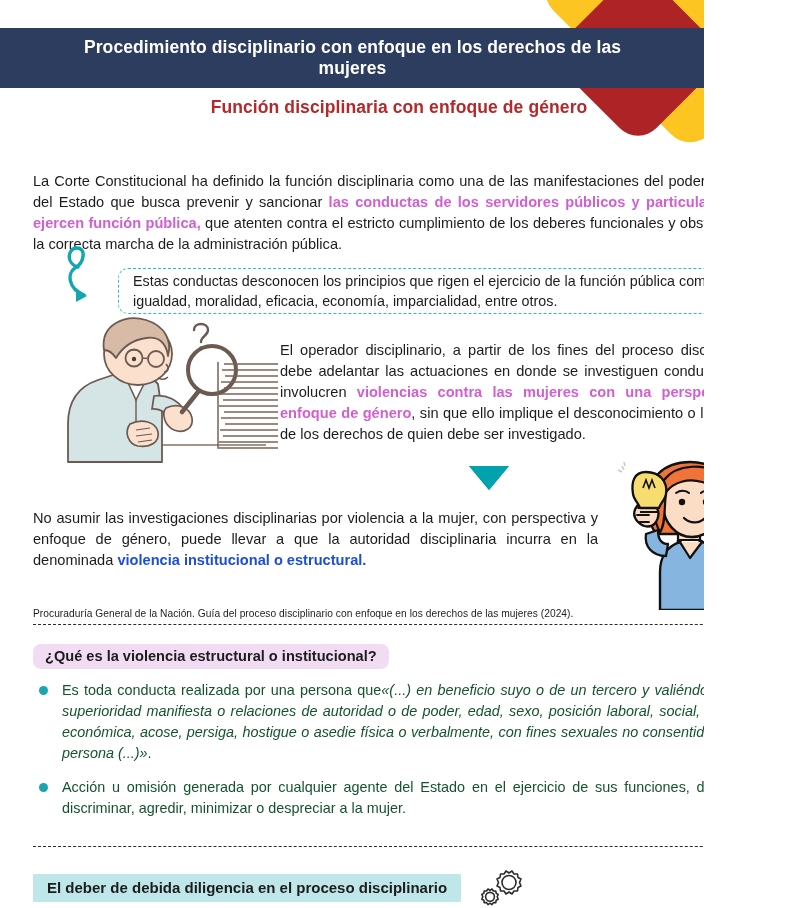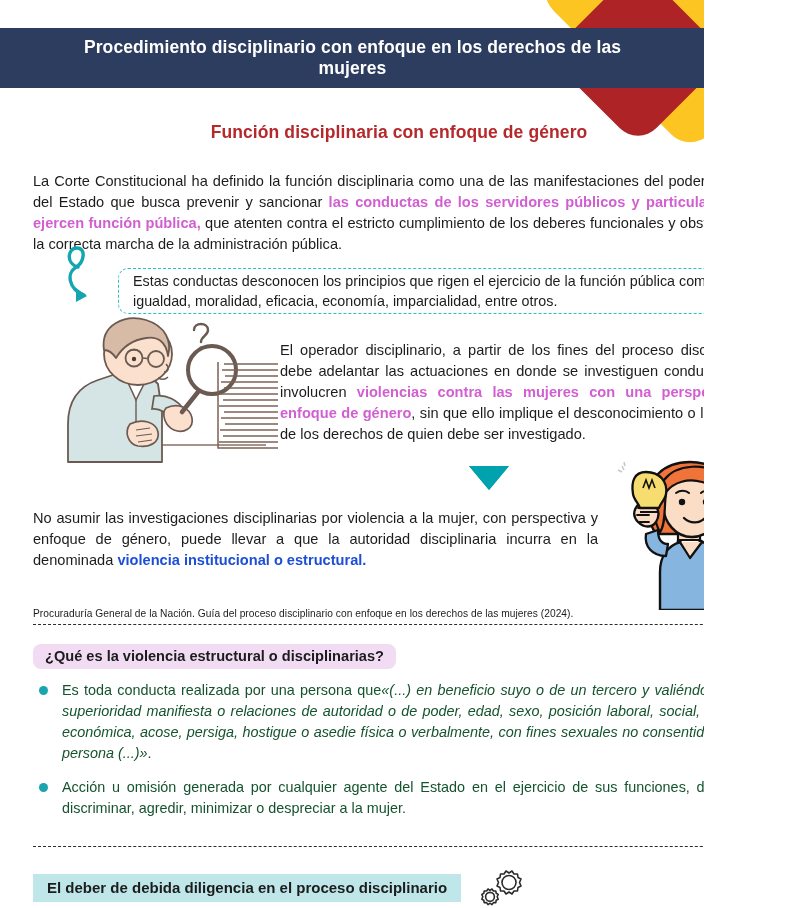"Función disciplinaria con enfoque de" .sec-title { top: 122px -> 97px }
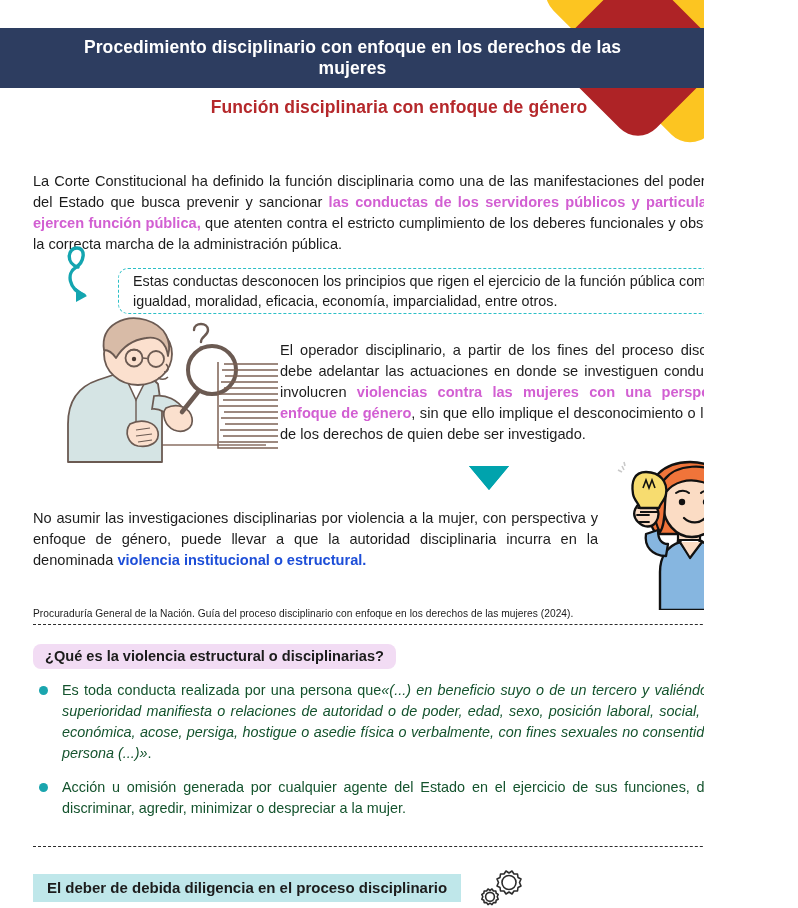"¿Qué es la violencia estructural" div.pill-lav { text: disciplinarias -> institucional }
